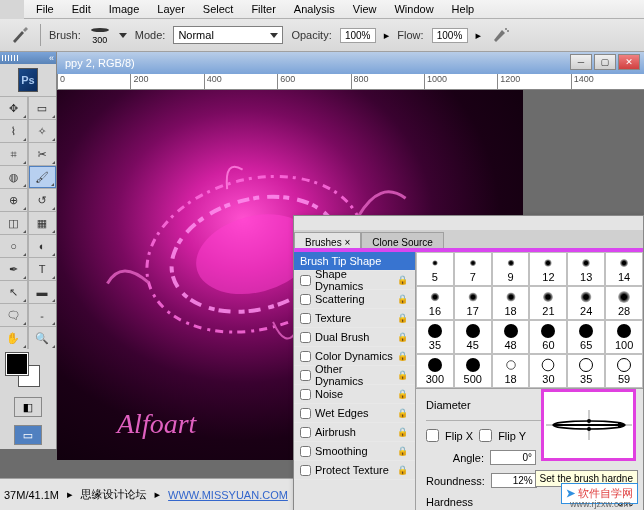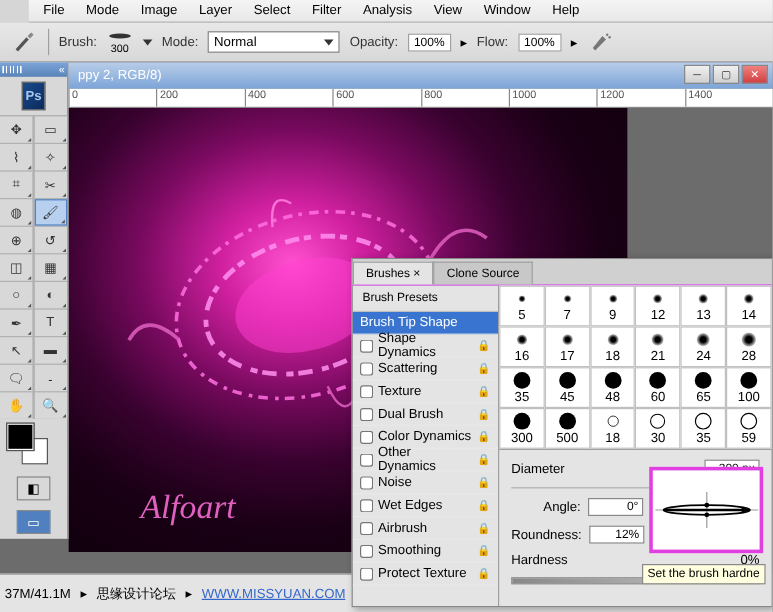"Mode" span { text: Mode -> Edit }
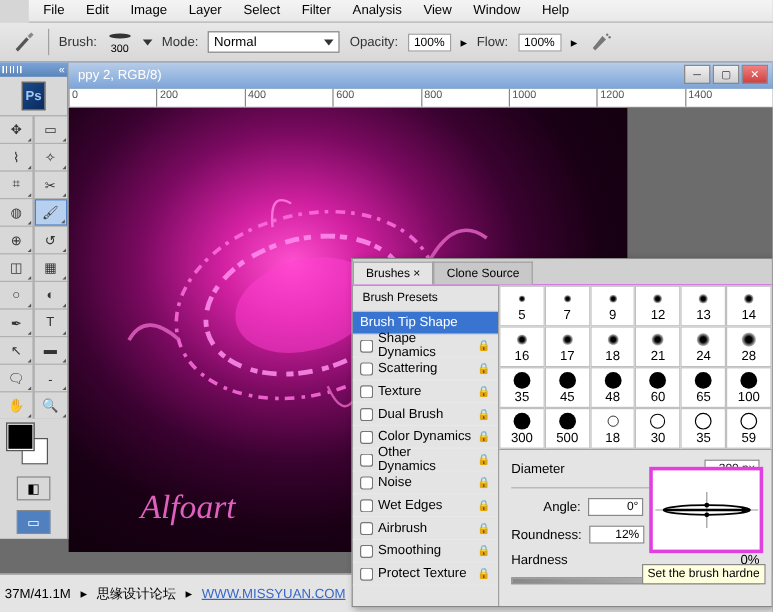"Brushes ×" .panel-tabs { border-bottom: 1px solid #d946ef -> 4px solid #d946ef; margin-top: none -> 14px }
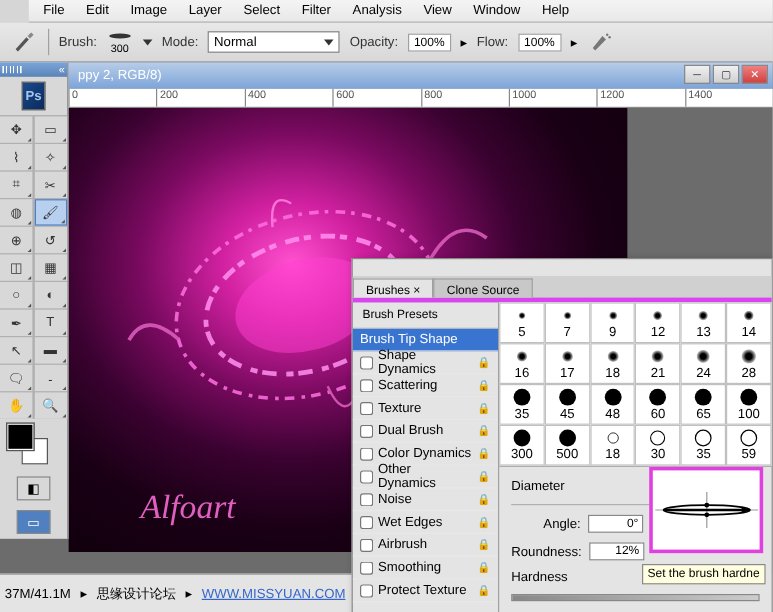"Brush Presets" div.bp-header { html: <div>Brush Presets</div> -> none }
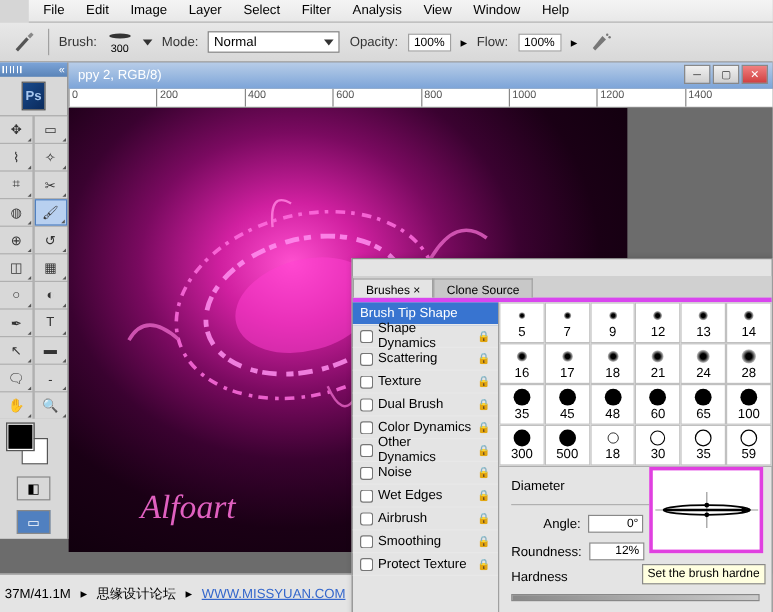"Flip X" div.ctrl-row { html: none -> <div> <input> <span>Flip X</span> <input> <span>Flip Y</span> </div> }
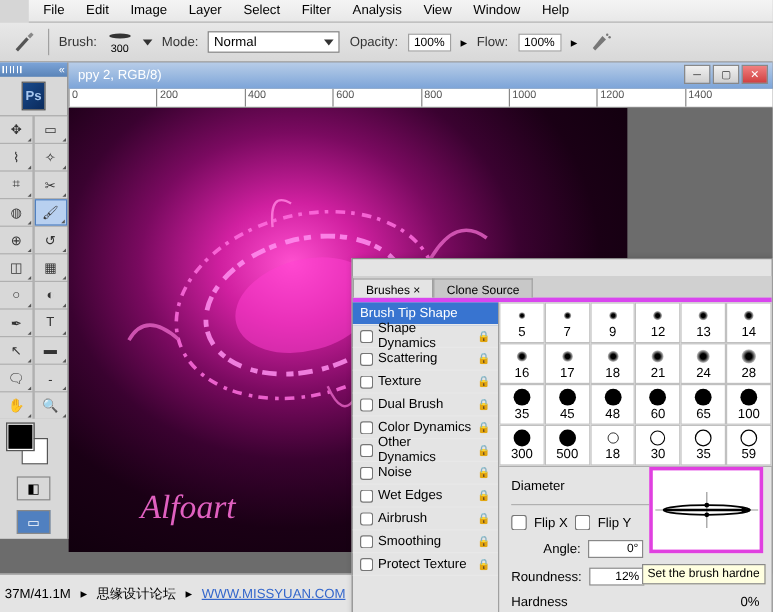"➤ 软件自学网" div.wm-logo { html: none -> <div> <b>➤</b> <span>软件自学网</span> <div>www.rjzxw.com</div> </div> }
